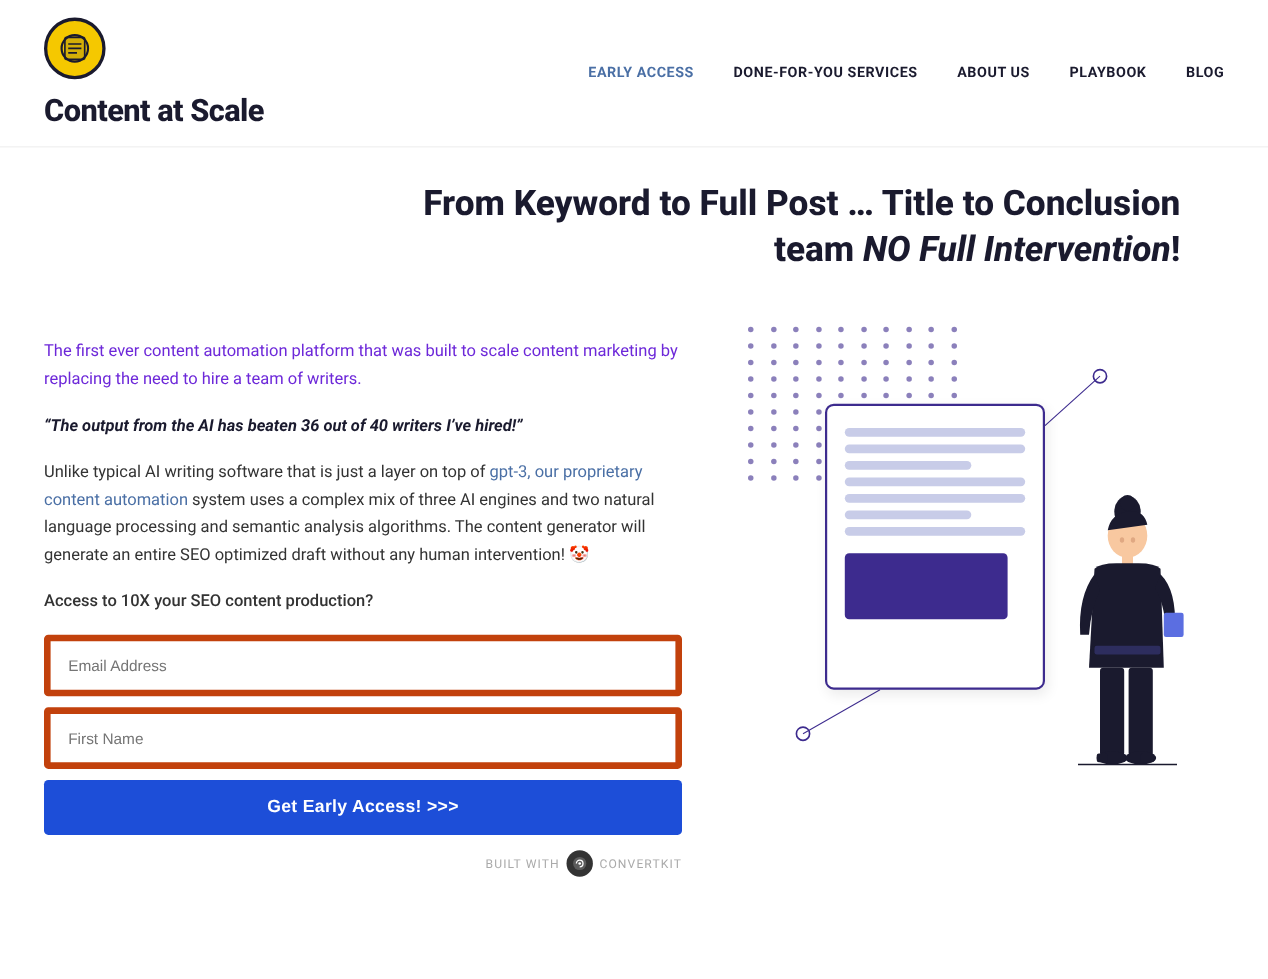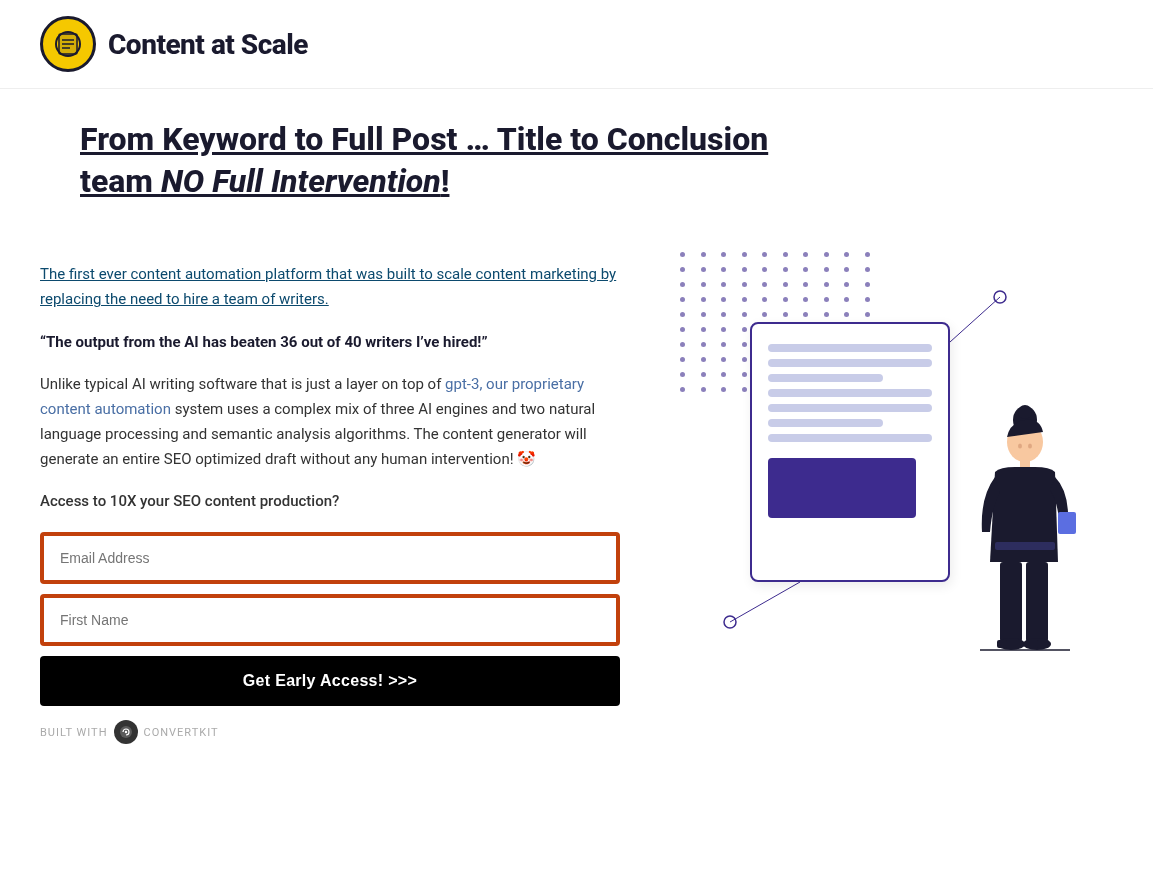"EARLY ACCESS" nav { html: none -> <nav> <a>EARLY ACCESS</a> <a>DONE-FOR-YOU SERVICES</a> <a>ABOUT US</a> <a>PLAYBOOK</a> <a>BLOG</a> </nav> }
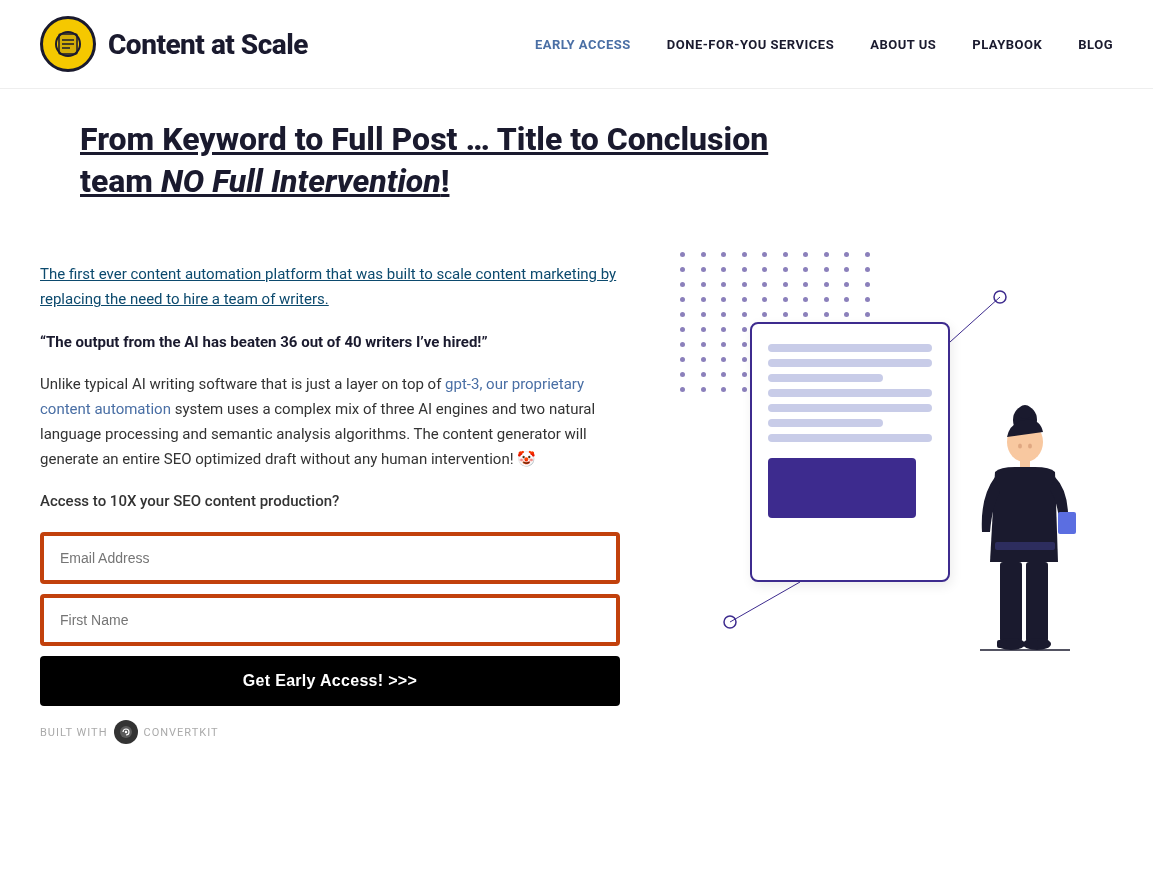"Content at Scale" .logo-area { align-items: center -> none; flex-direction: none -> column }
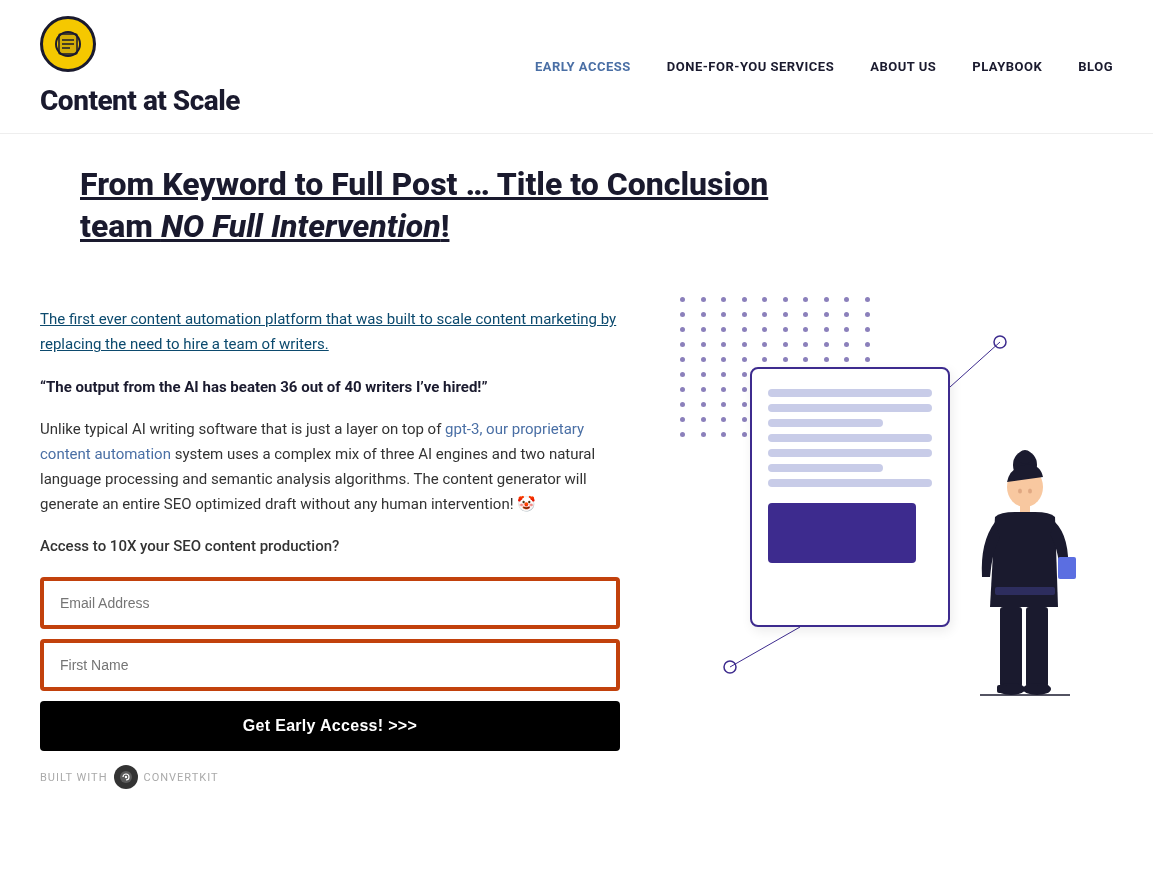"From Keyword to Full Post" .hero-full { text-align: left -> right; text-decoration: underline -> none }
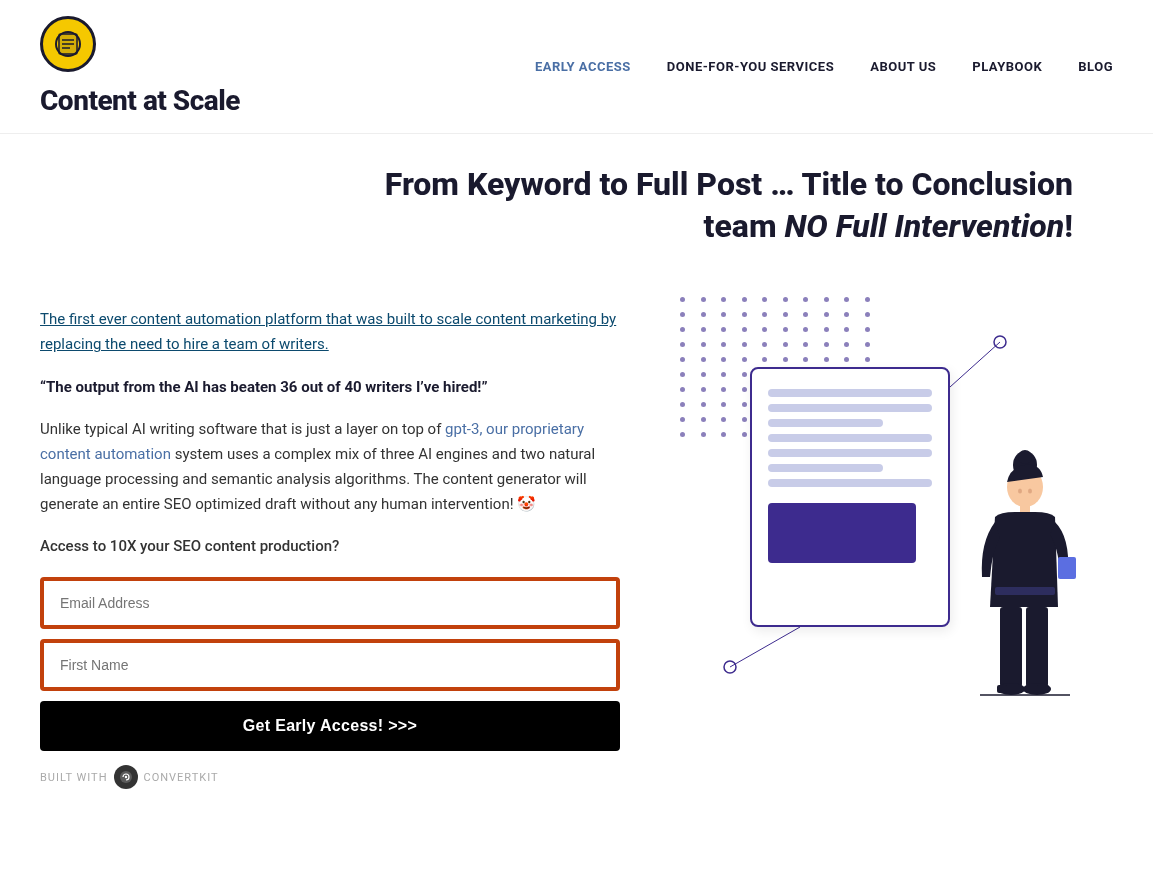"The first ever content automation" .content-section p.orange-text { color: #0c4a6e -> #6d28d9; text-decoration: underline -> none }
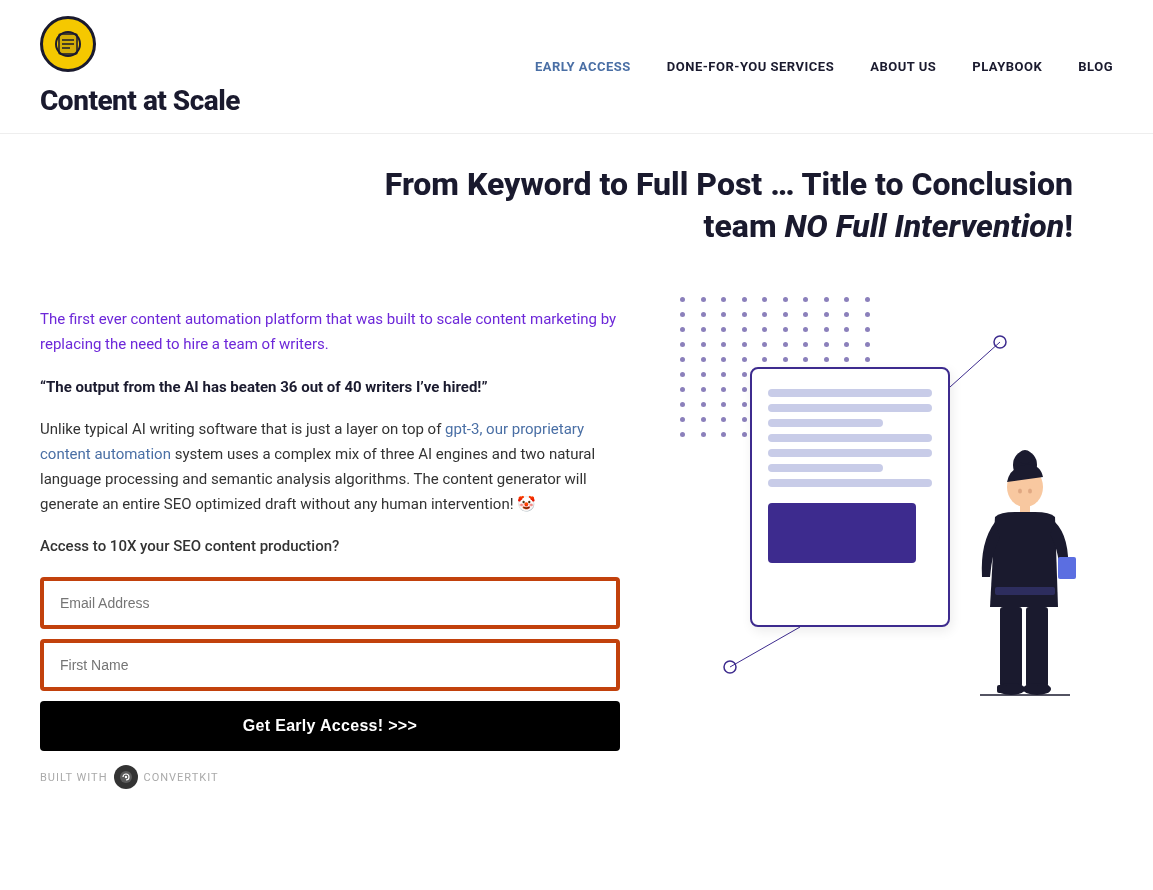"“The output from the AI" .content-section p.quote { font-style: none -> italic }
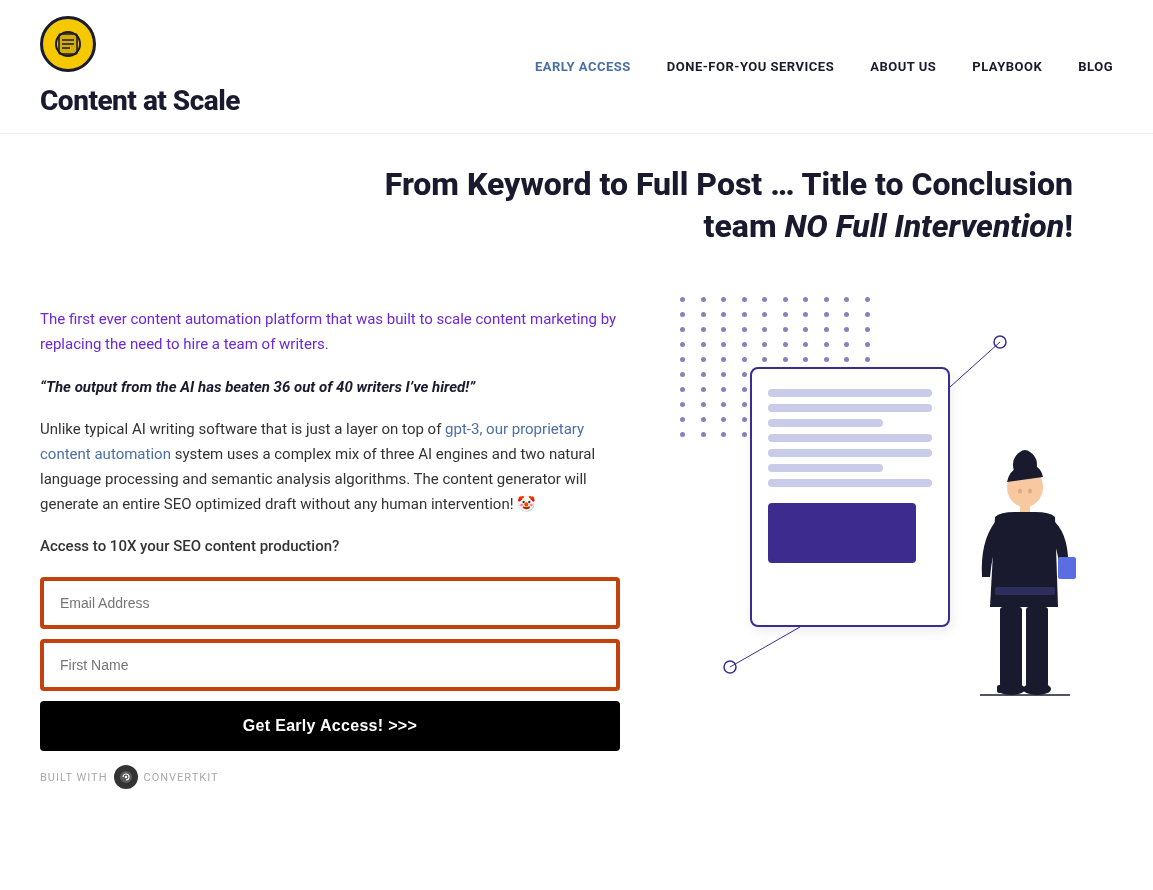"Email Address" .form-section input { border: 4px solid #c2410c -> 6px solid #c2410c }
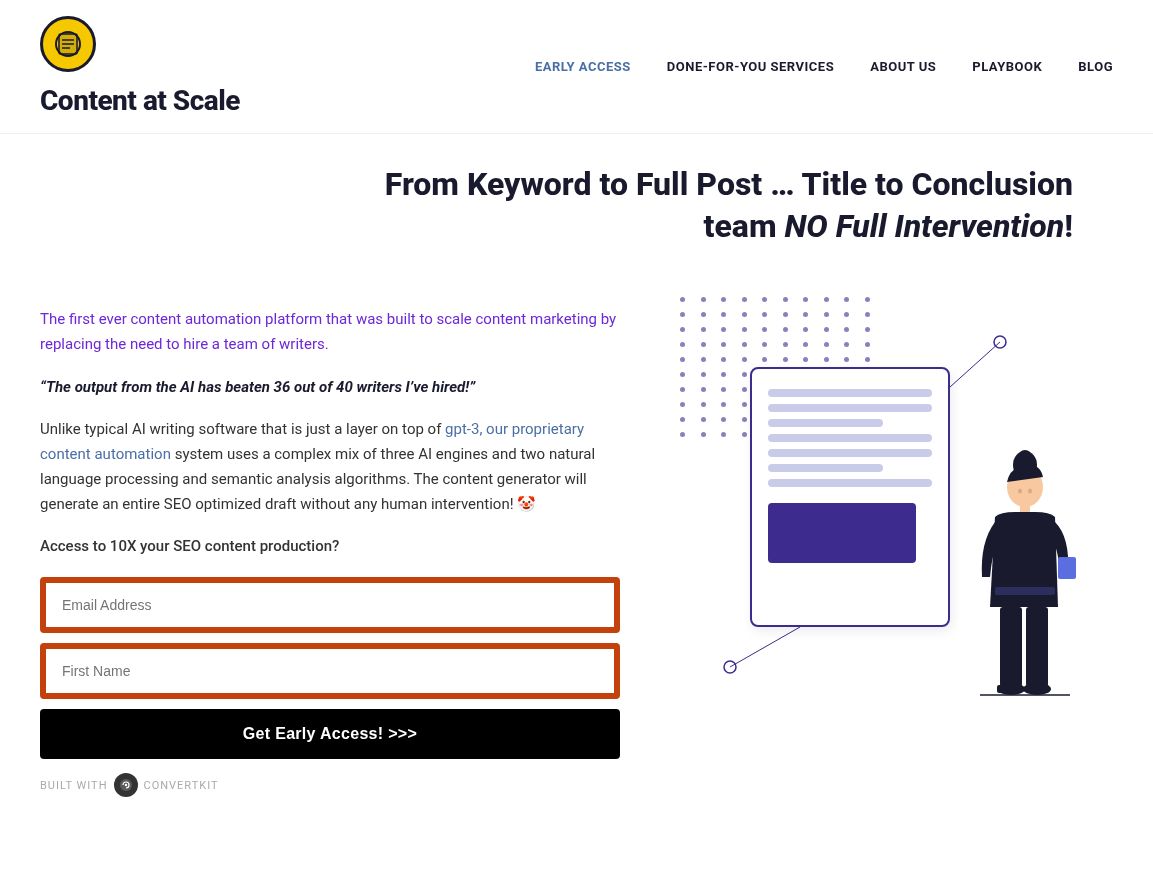"Get Early Access! >>>" .form-section button { background: #000000 -> #1d4ed8 }
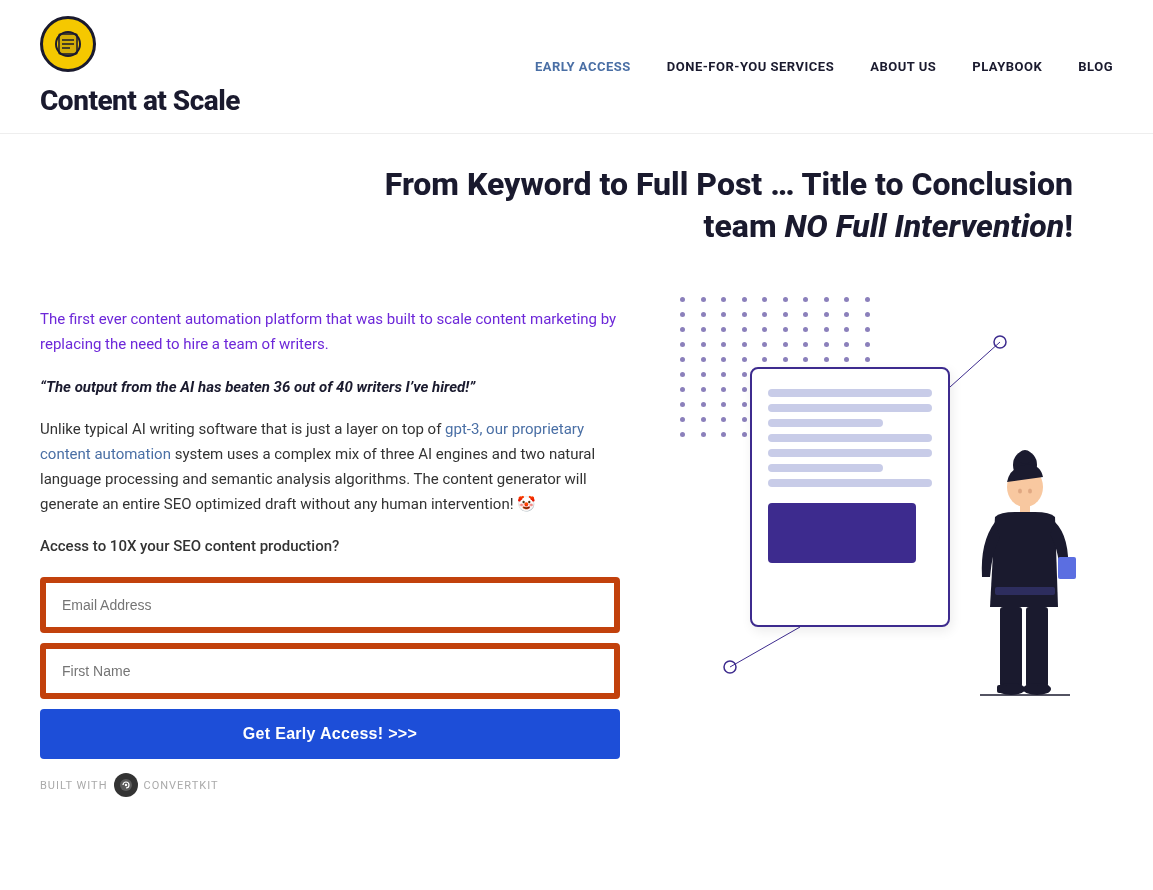"BUILT WITH" .built-with { justify-content: flex-start -> flex-end }
